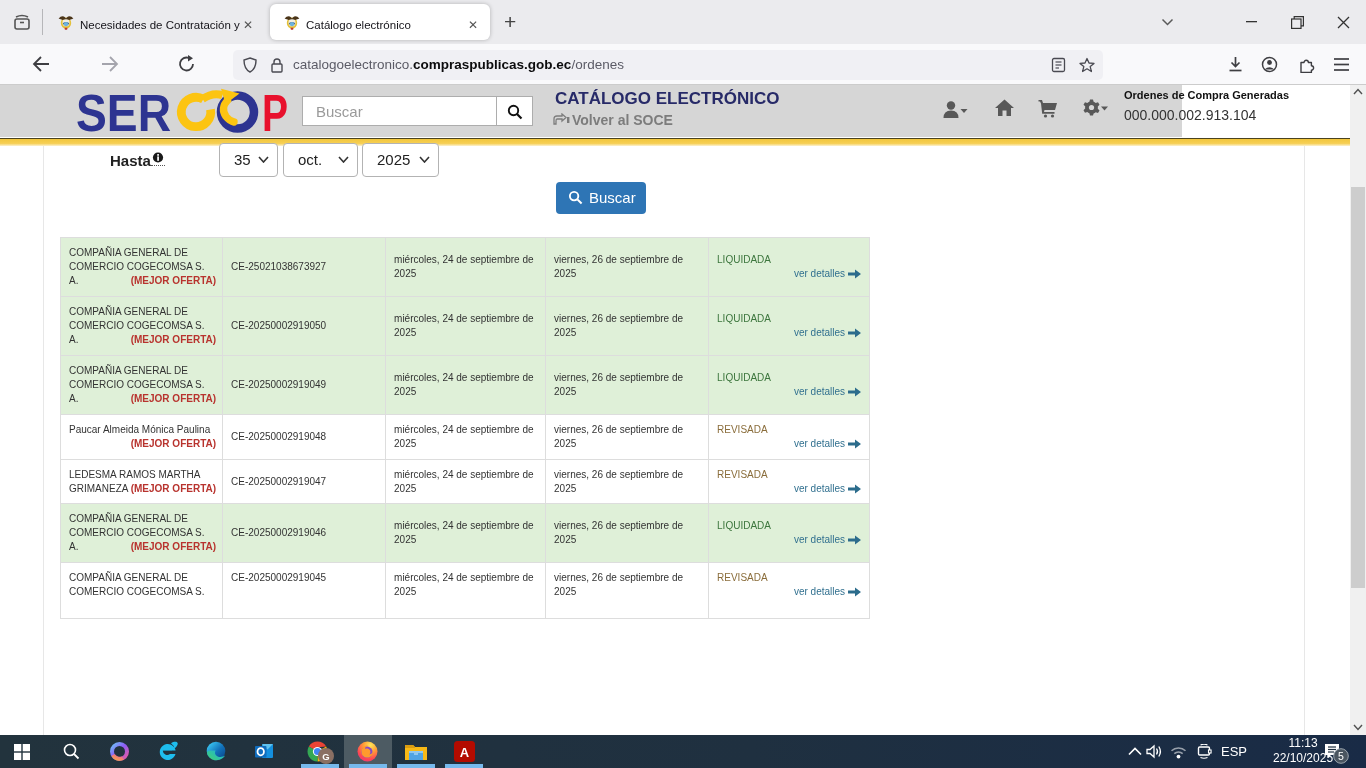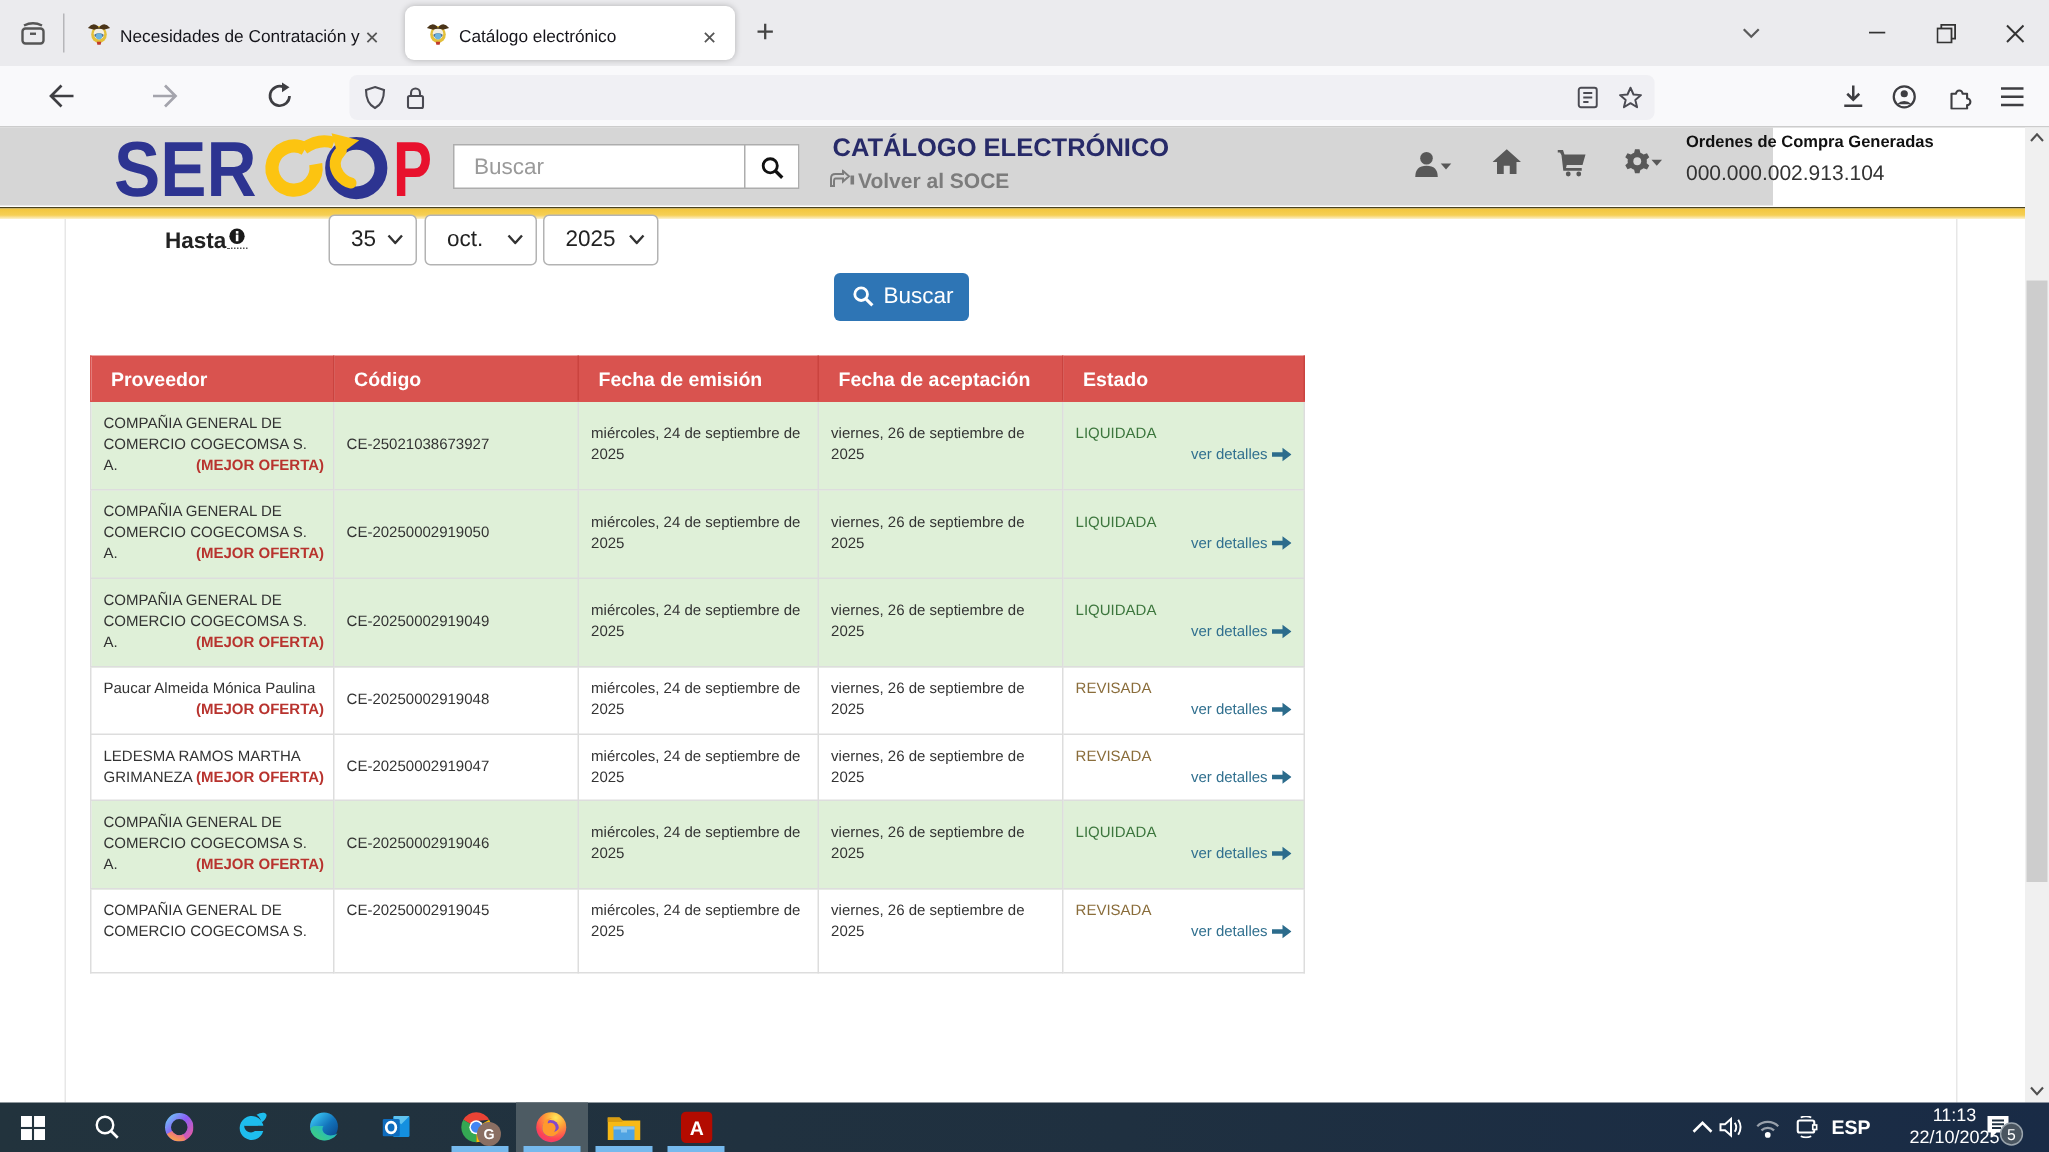"catalogoelectronico.compraspublicas.gob." div.abs { html: none -> <div>catalogoelectronico.<b>compraspublicas.gob.ec</b>/ordenes</div> }
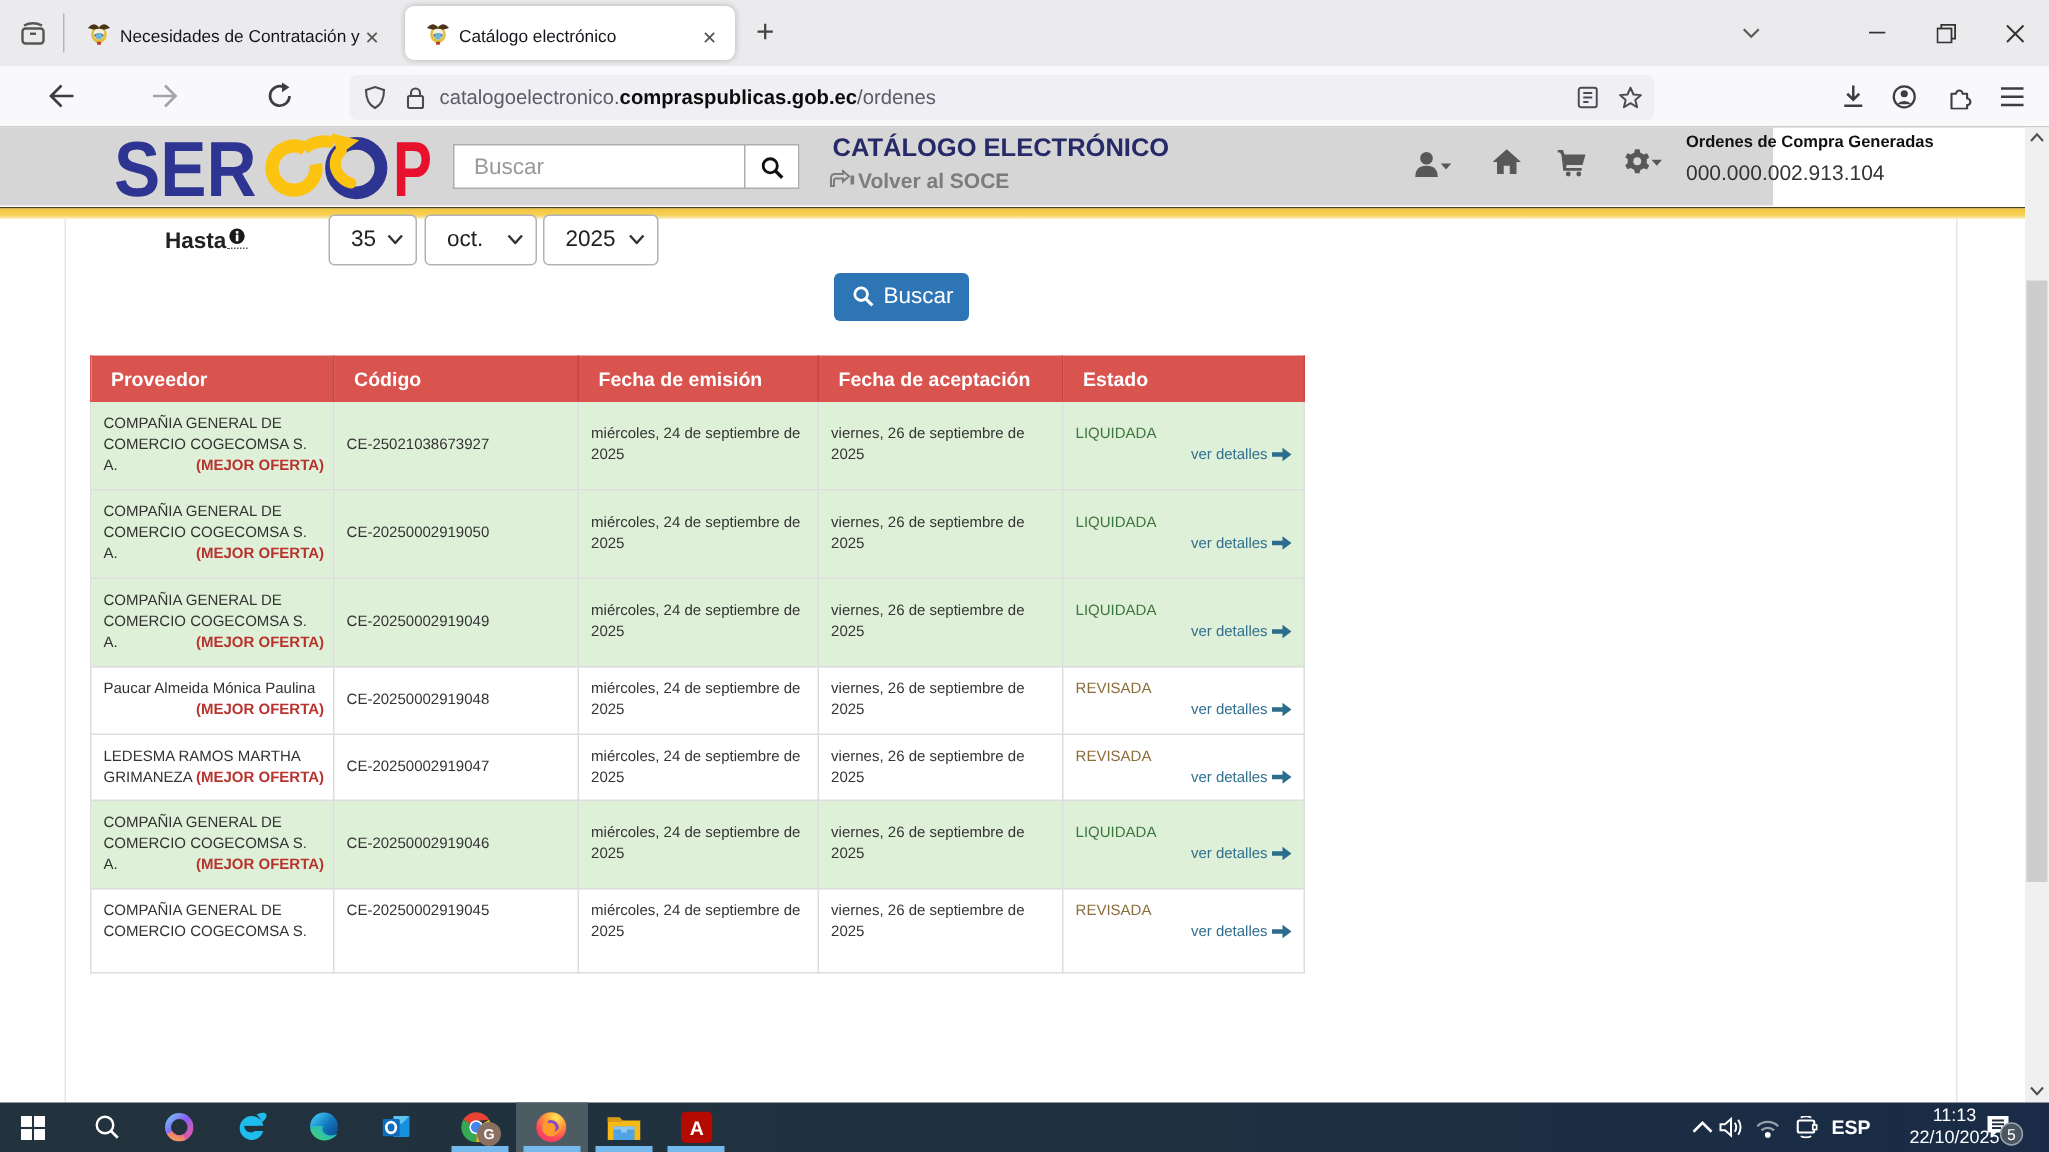"Proveedor" tr { html: <tr> <th>Proveedor</th> <th>Código</th> <th>Fecha de emisión</th> <th>Fecha de aceptación</th> <th>Estado</th> </tr> -> none }
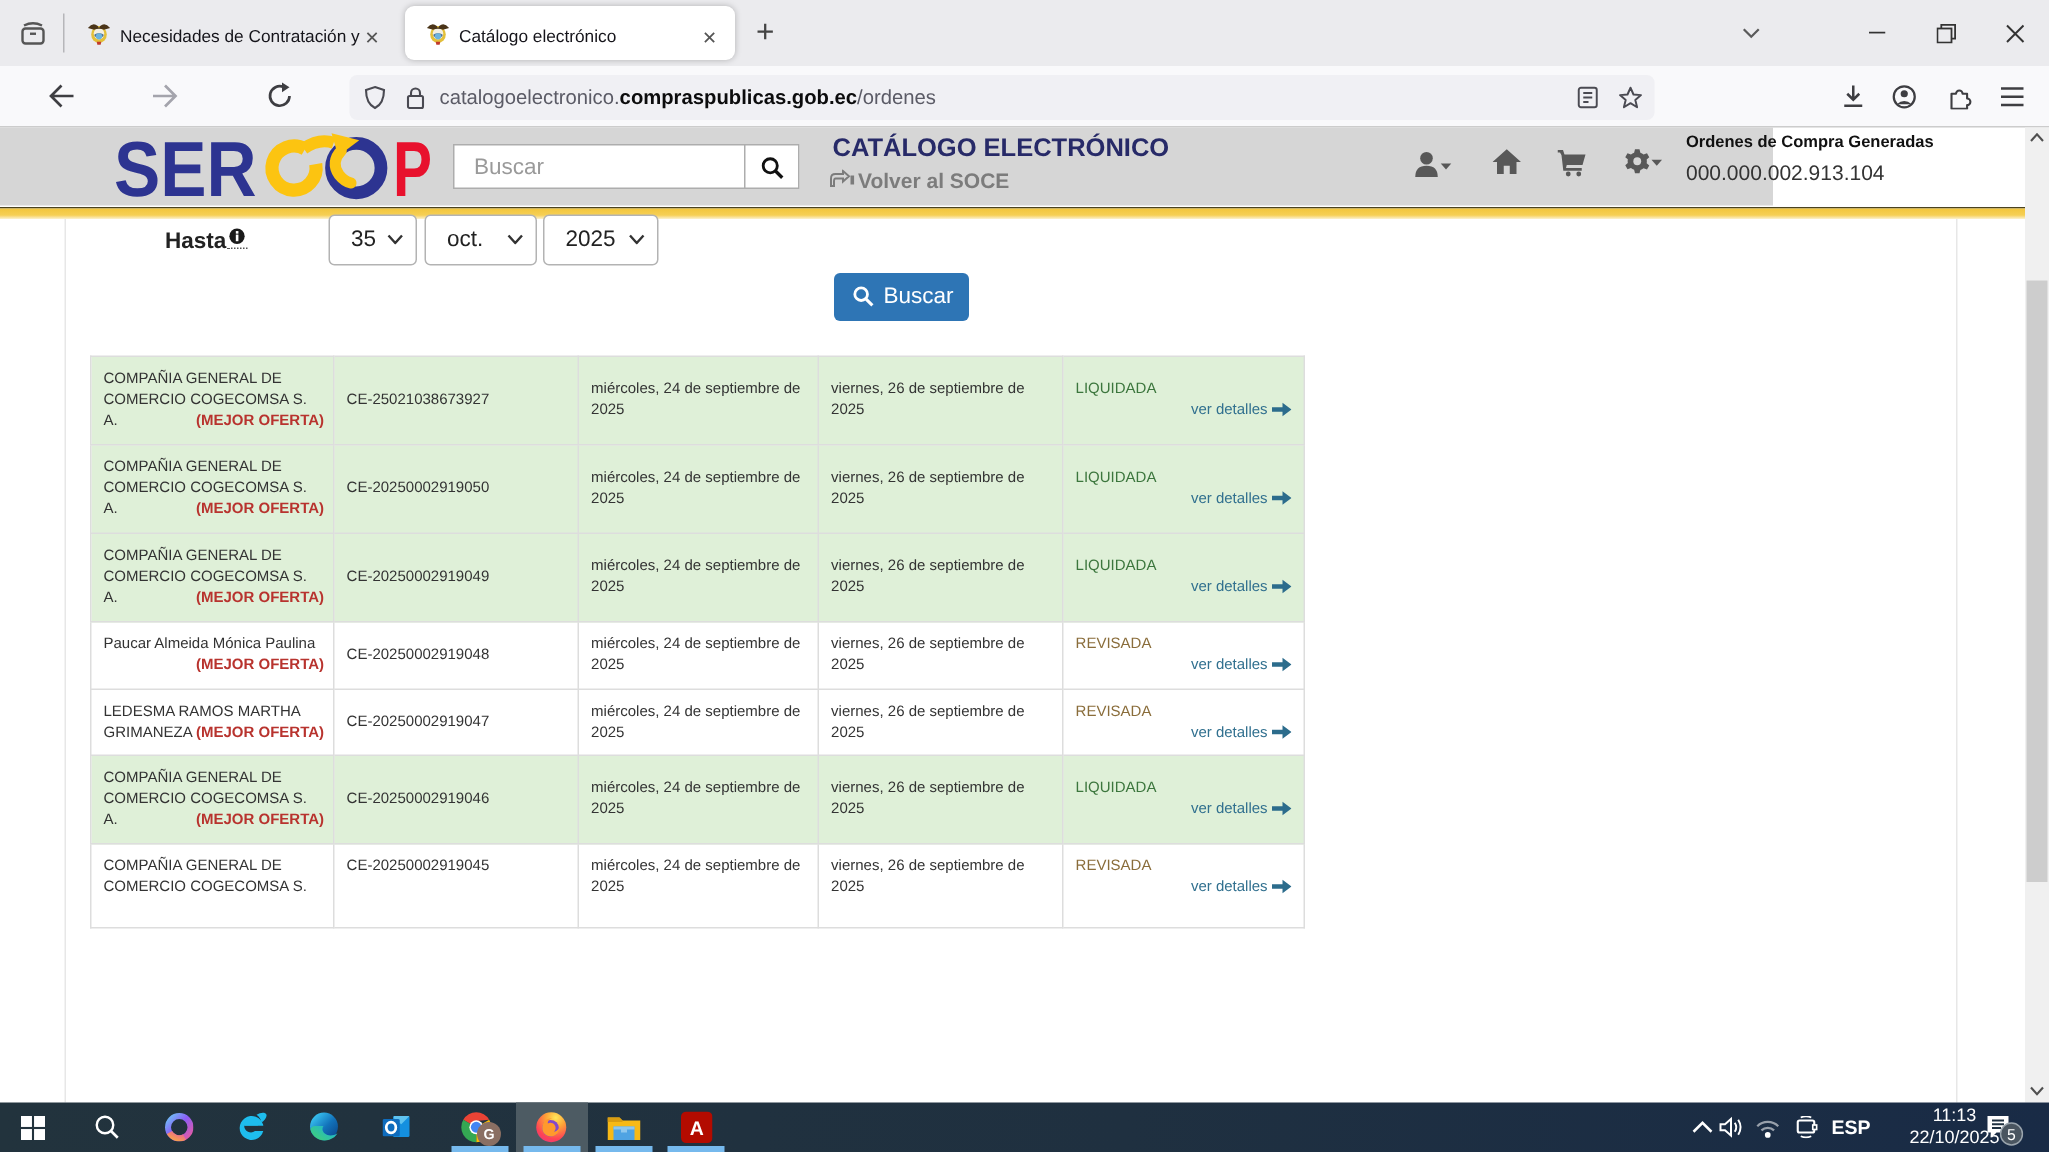"ESP" div.abs { font-weight: bold -> normal }
